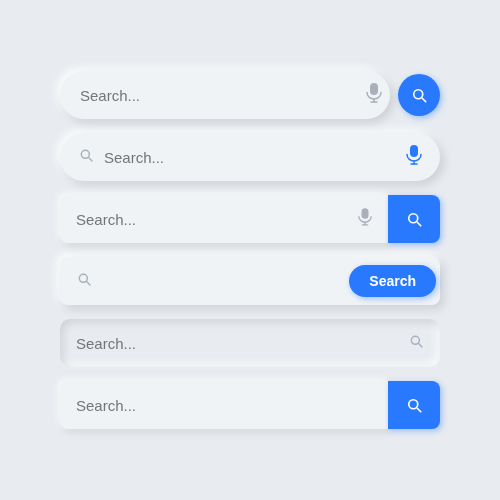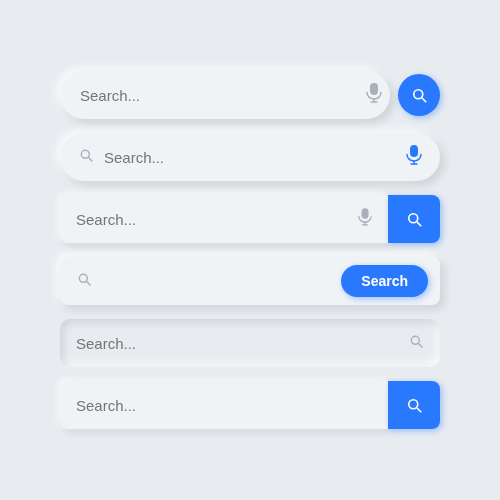"Search" .bar4-wrapper { padding: 0 12px 0 16px -> 0 4px 0 16px }
